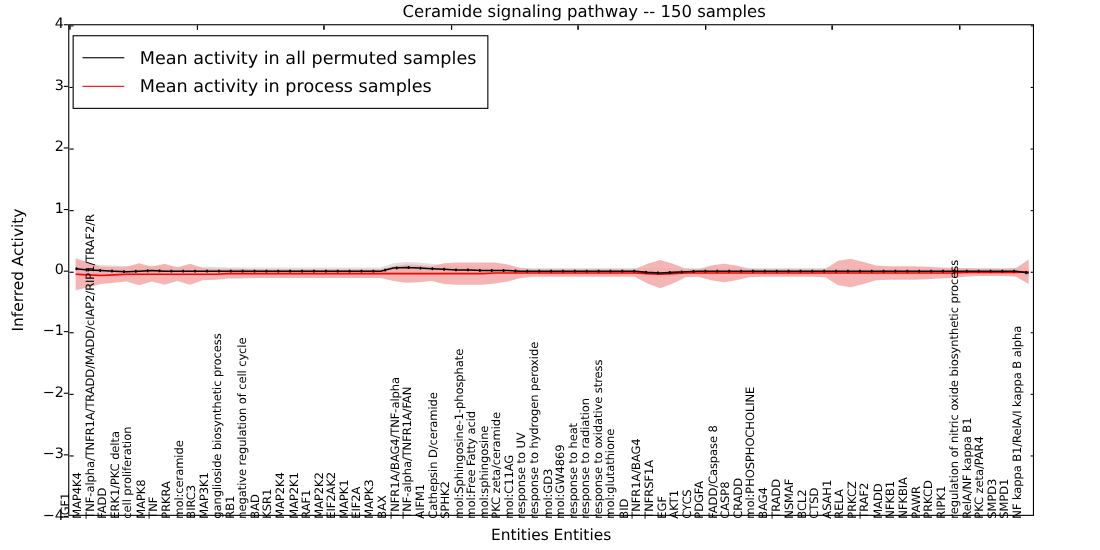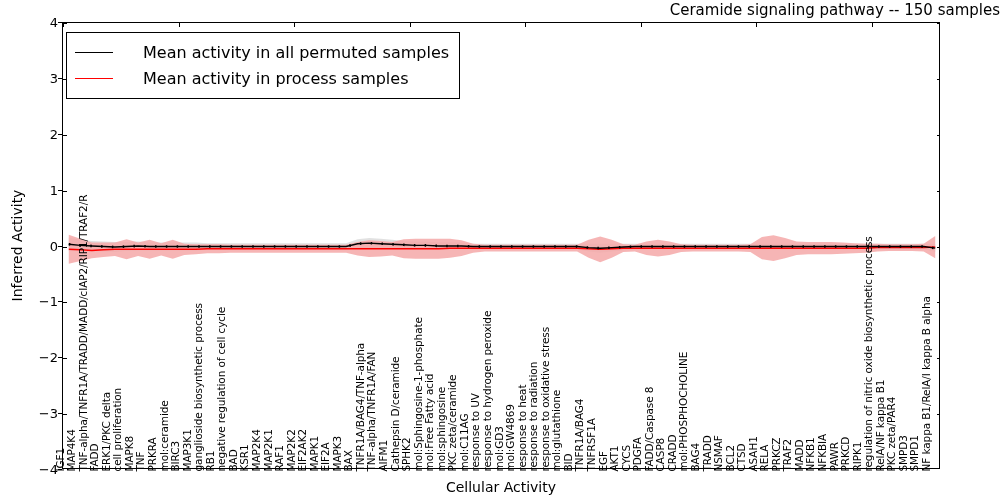"Ceramide signaling pathway -- 150" #chart-title { text-align: right -> center }
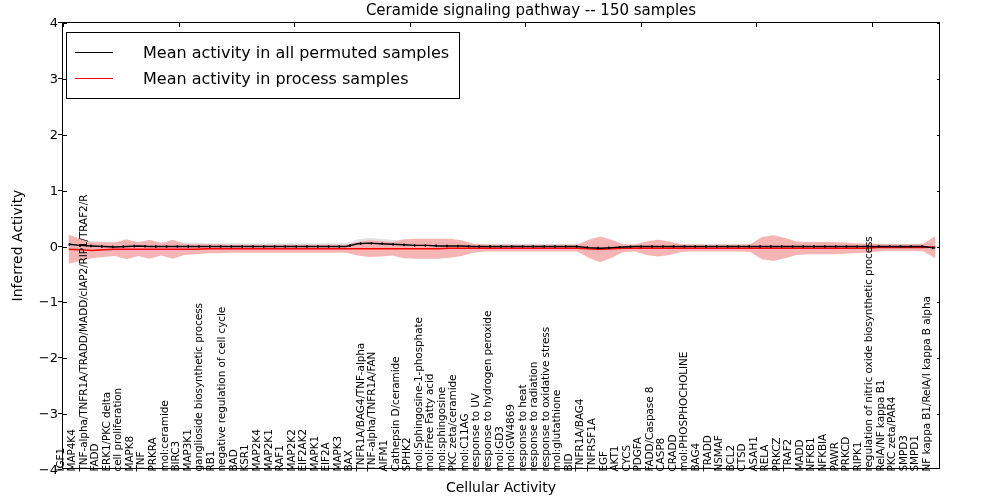"Mean activity in all permuted" .legend-text { margin-left: 16px -> none }
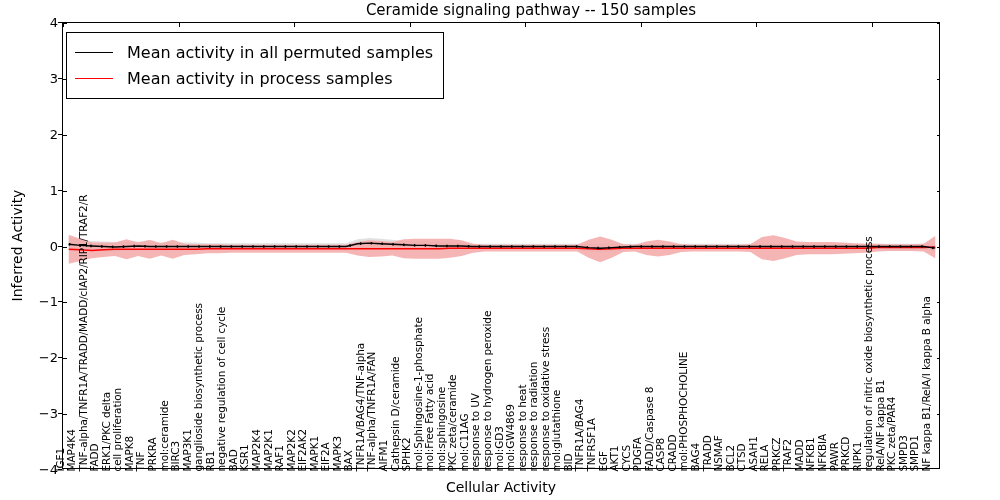"Cellular Activity" div { text: Cellular Activity -> Entities Entities }
